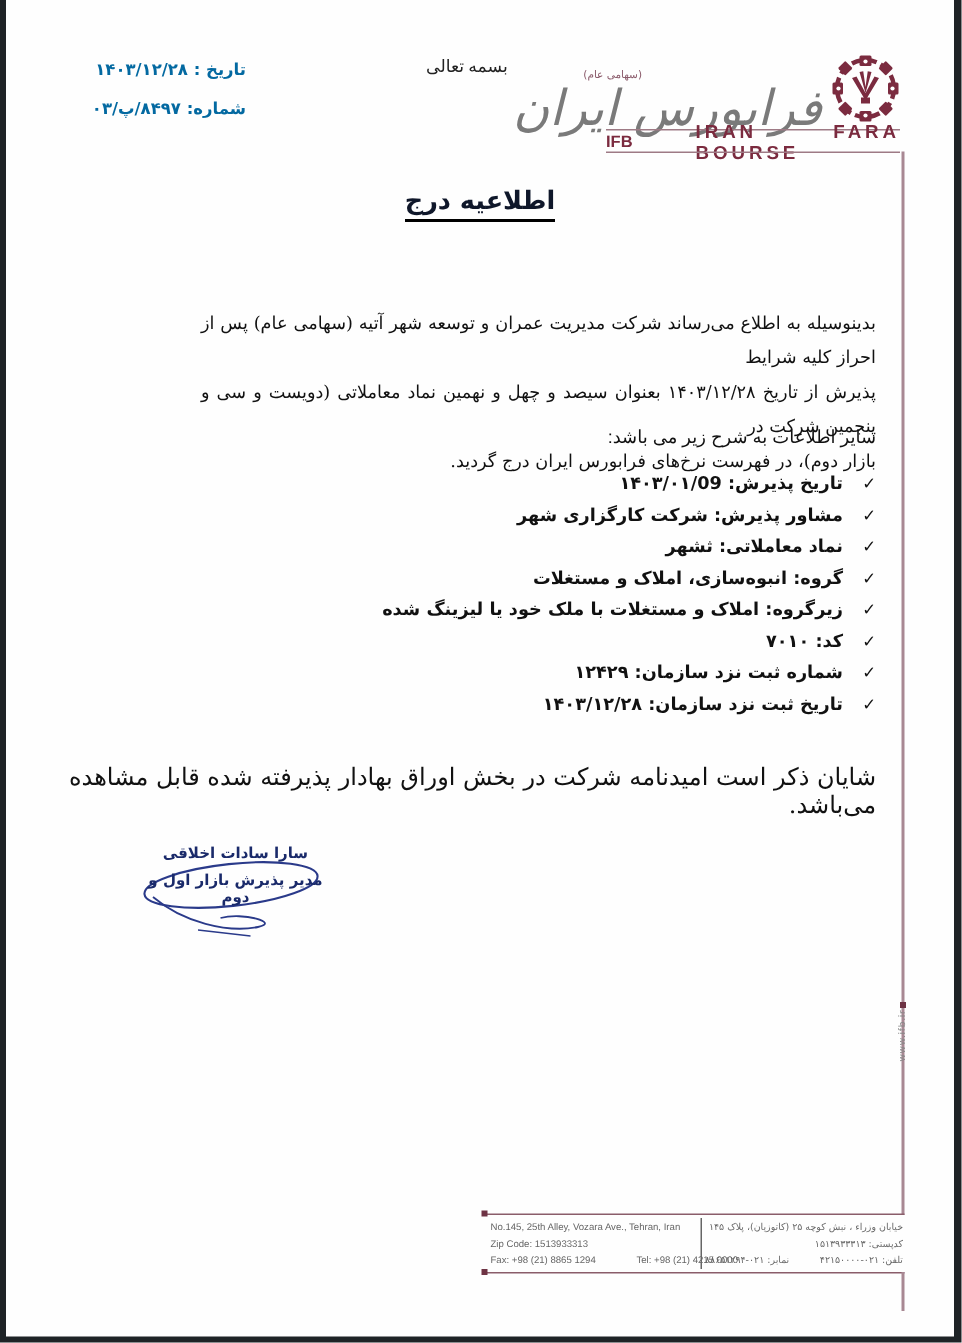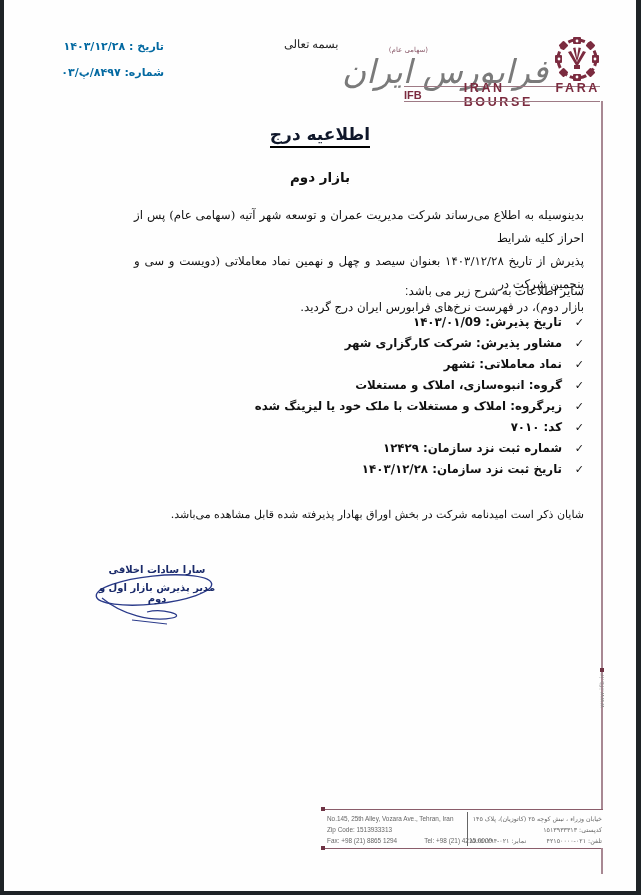"بازار دوم" div.subtitle { html: <div>بازار دوم</div> -> none }
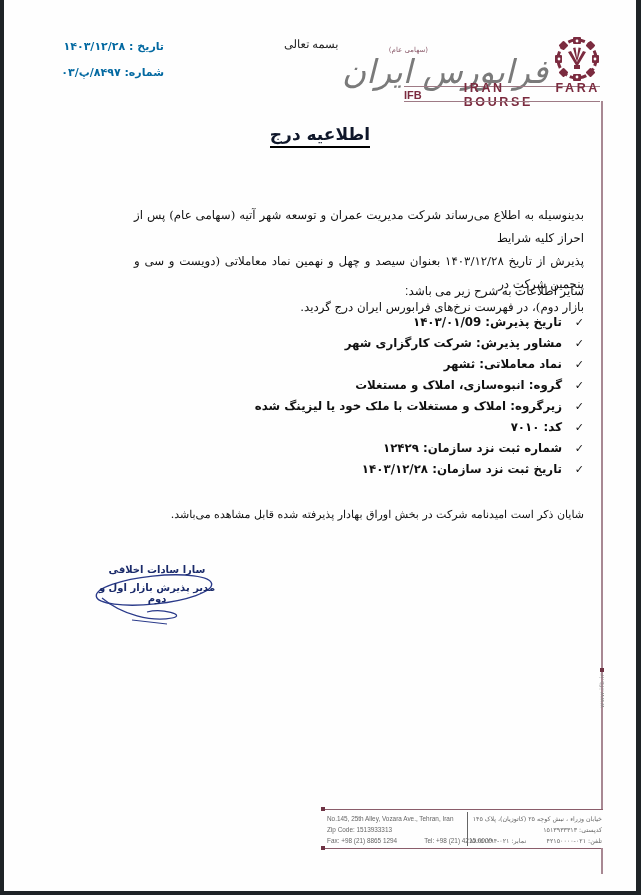"شایان ذکر است امیدنامه شرکت" .note { font-size: 11px -> 16px }
